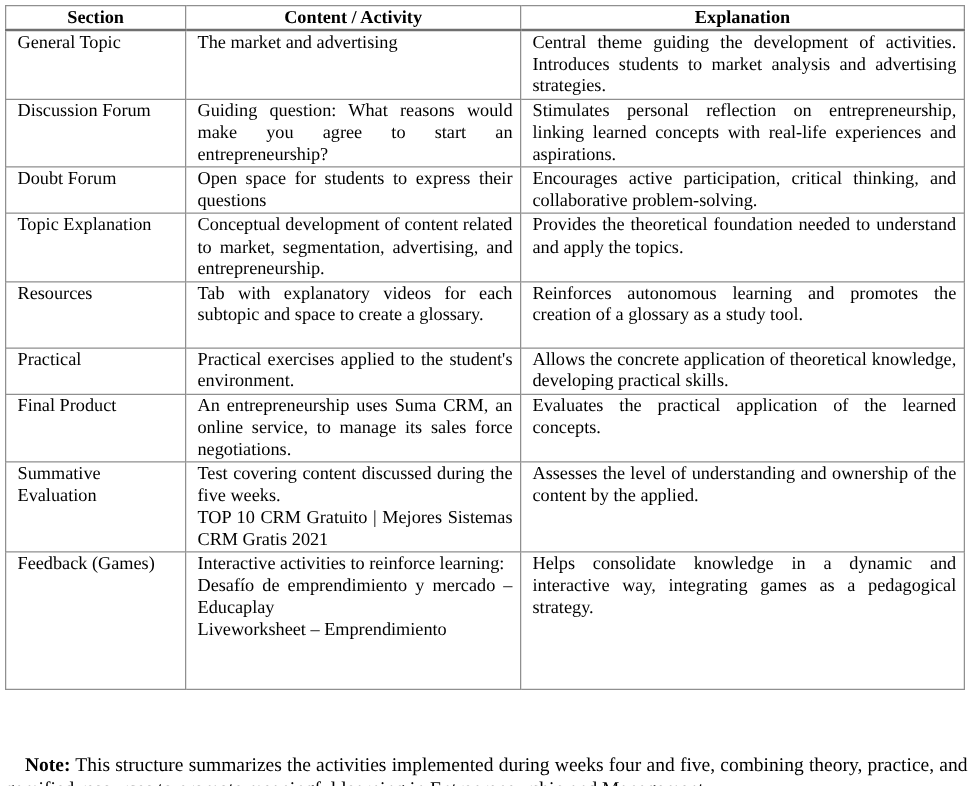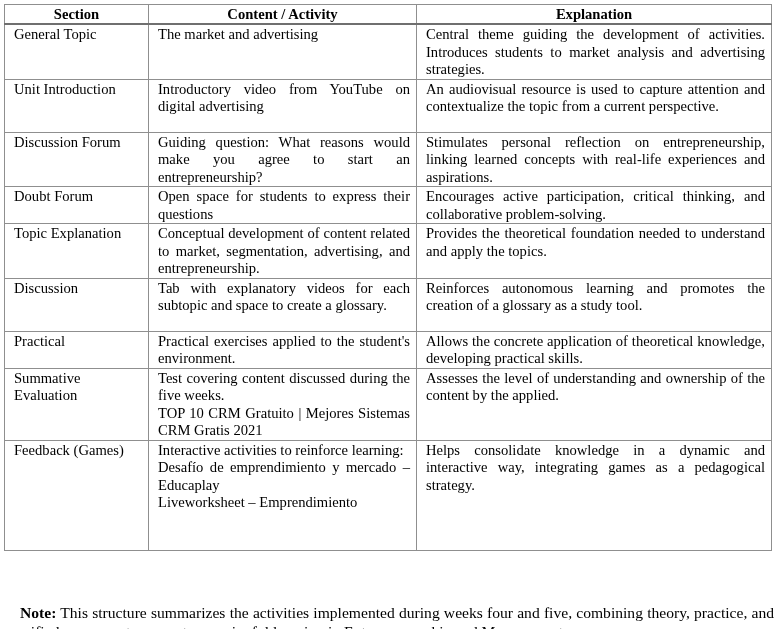"Unit Introduction" tr { html: <tr> <td>Unit Introduction</td> <td> <span>Introductory video from YouTube on digital advertising</span> </td> <td>An audiovisual resource is used to capture attention and contextualize the topic from a current perspective.</td> </tr> -> none }
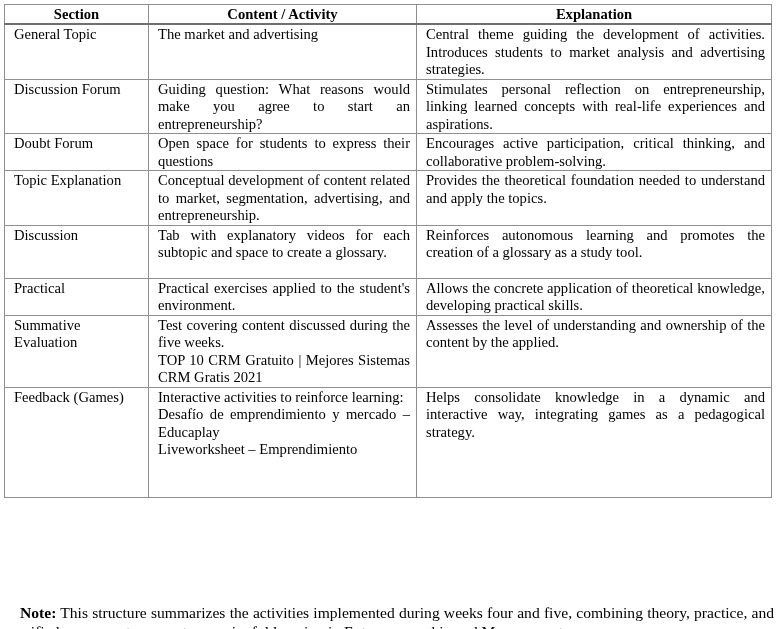"Discussion" td.c-section { text: Discussion -> Resources }
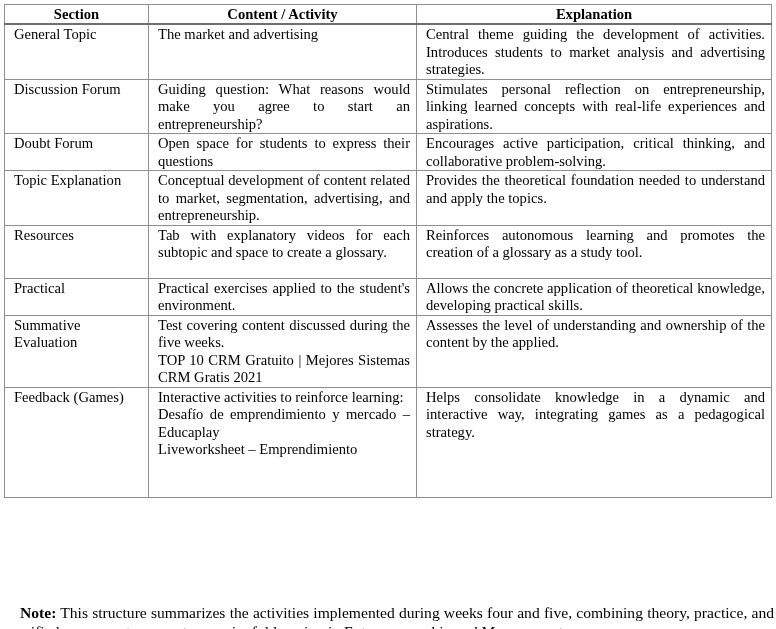"Final Product" tr { html: none -> <tr> <td>Final Product</td> <td> <span>An entrepreneurship uses Suma CRM, an online service, to manage its sales force negotiations.</span> </td> <td>Evaluates the practical application of the learned concepts.</td> </tr> }
